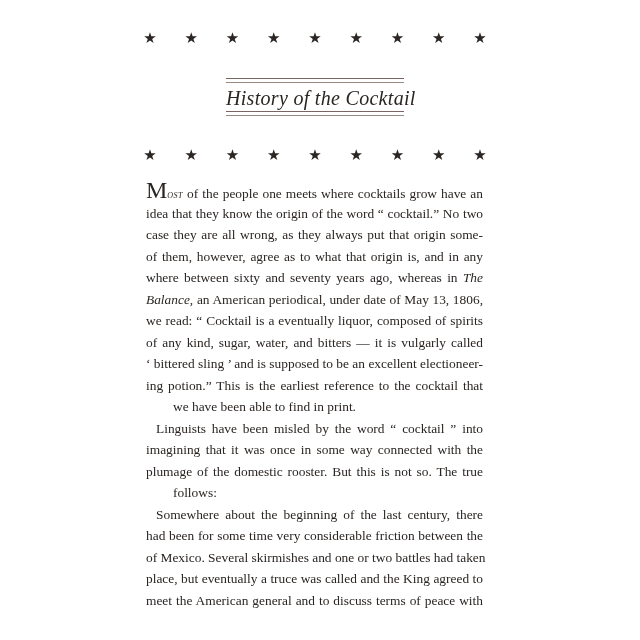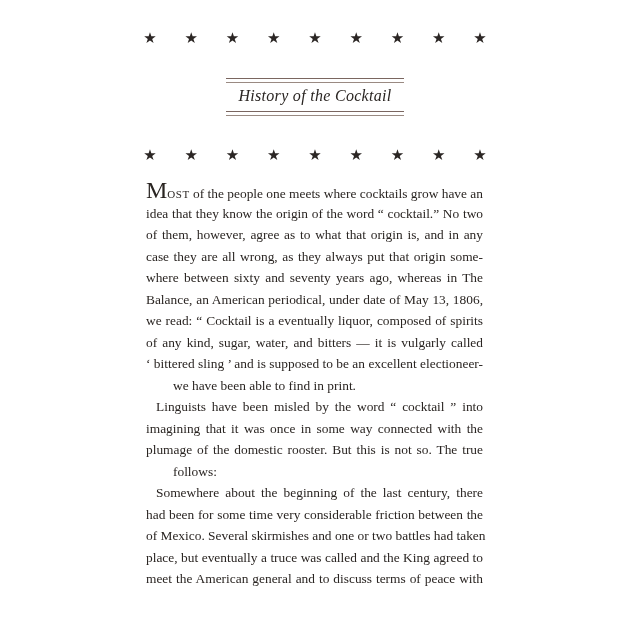"History of the Cocktail" .title { font-size: 16px -> 20px }
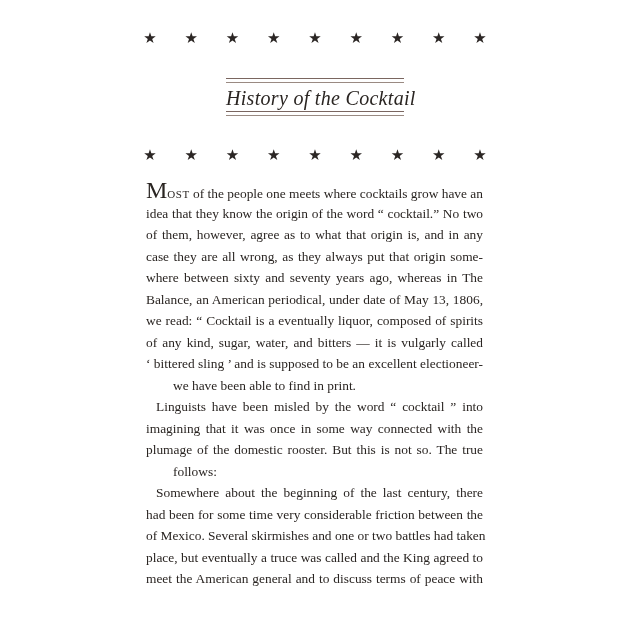"ost" .smallcaps { font-size: 16px -> 11px; font-style: none -> italic }
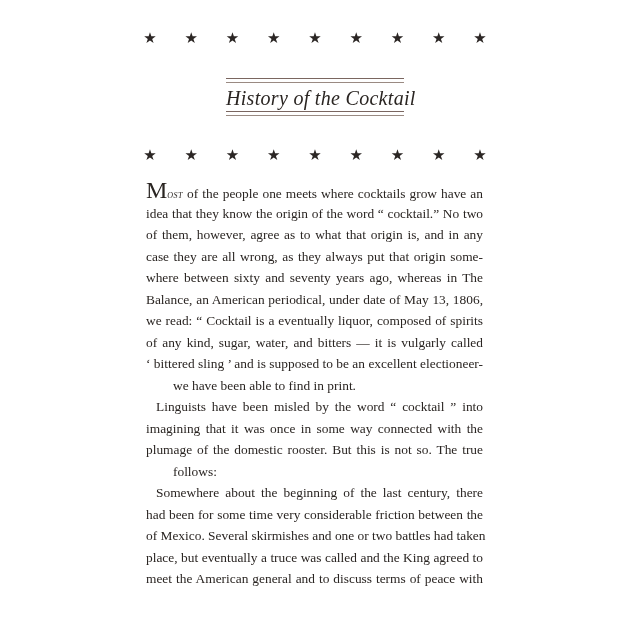"of them, however, agree as" span.line { order: before "case they are all wrong," -> after "case they are all wrong," }
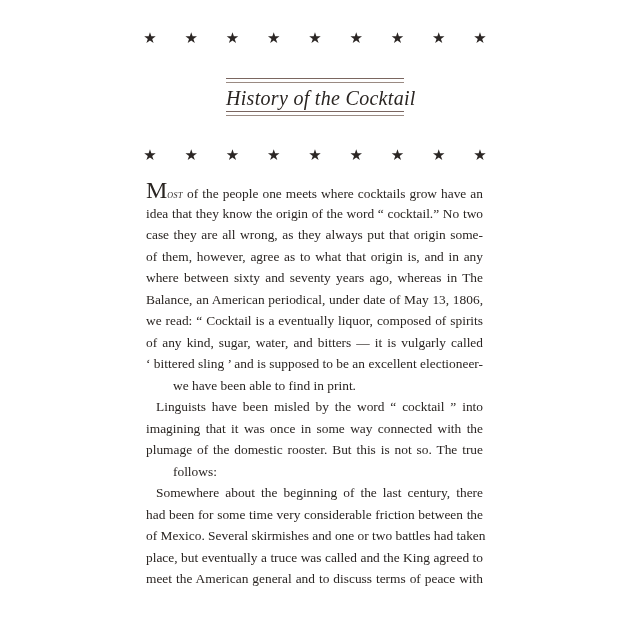"The" .ital { font-style: none -> italic }
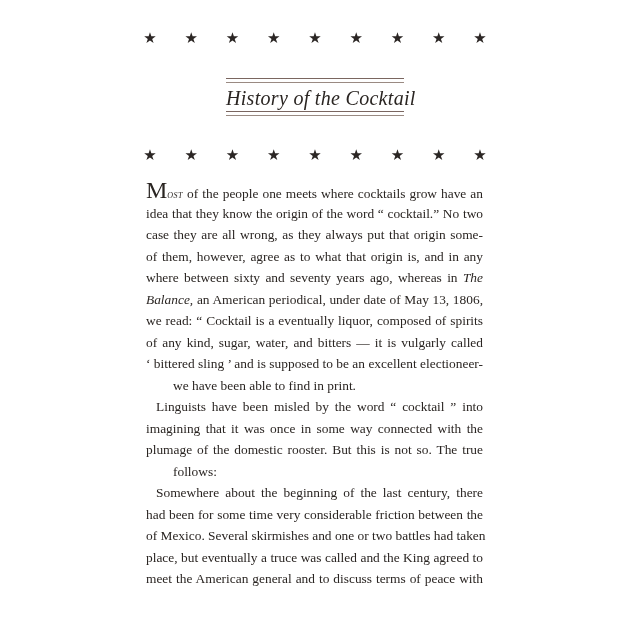"ing potion.” This is the" span.line { html: none -> <span>ing potion.” This is the earliest reference to the cocktail that</span> }
